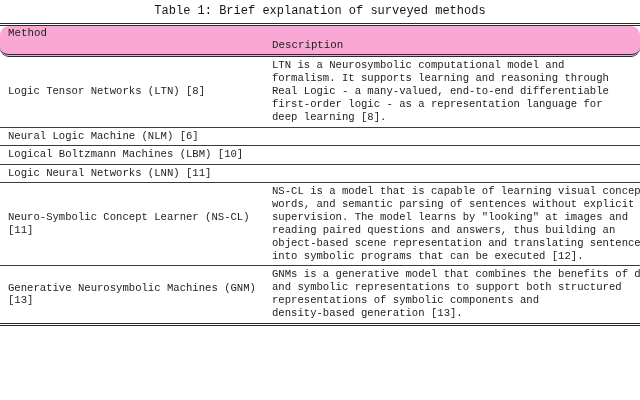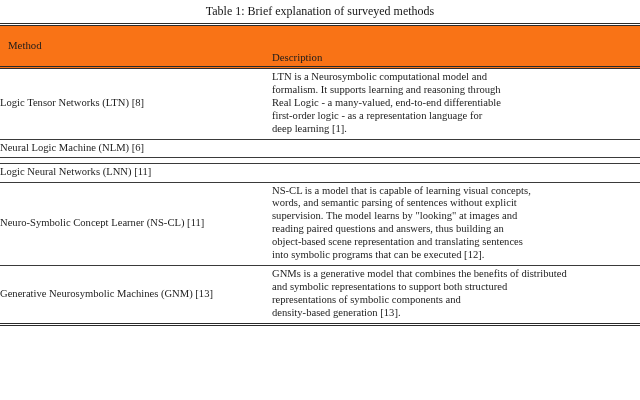"Table 1: Brief explanation of" .page { font-family: none -> Liberation Mono, monospace }
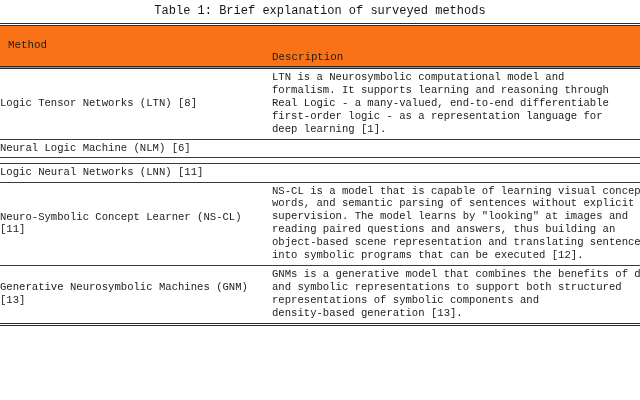"Method" .hdr-row { background: #f97316 -> #f9a8d4; border-radius: none -> 9px; padding: 13px 0 2px 0 -> 1px 0 2px 0 }
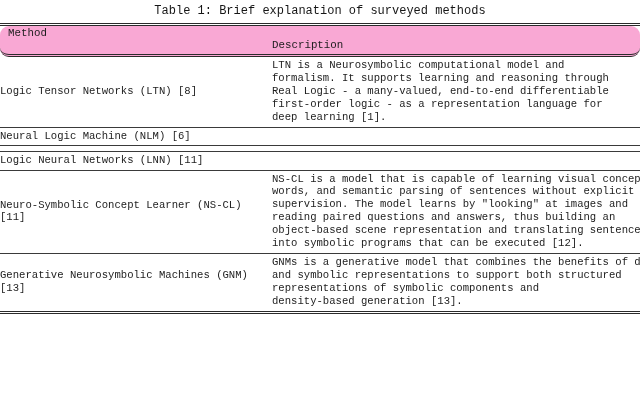"LTN is a Neurosymbolic computational" div.cell-desc { text: 1 -> 8 }
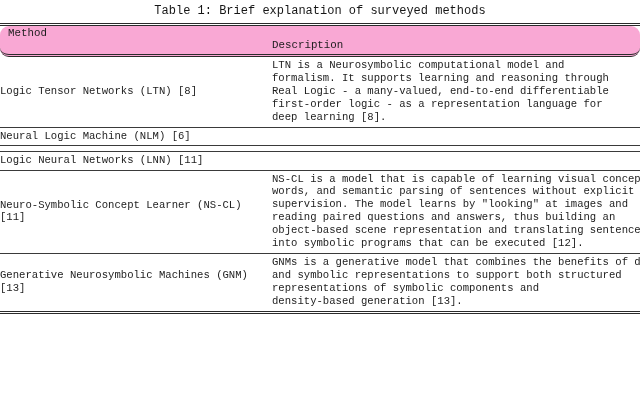"Logic Tensor Networks (LTN) [8]" .cell-method { padding-left: none -> 8px }
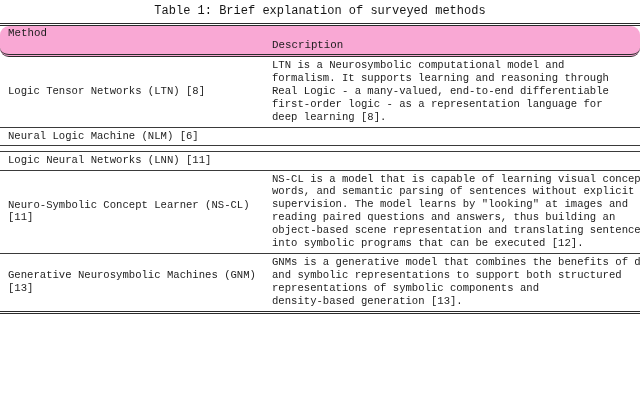"Logical Boltzmann Machines (LBM) [10]" div.cell-method { html: none -> <div>Logical Boltzmann Machines (LBM) [10]</div> }
